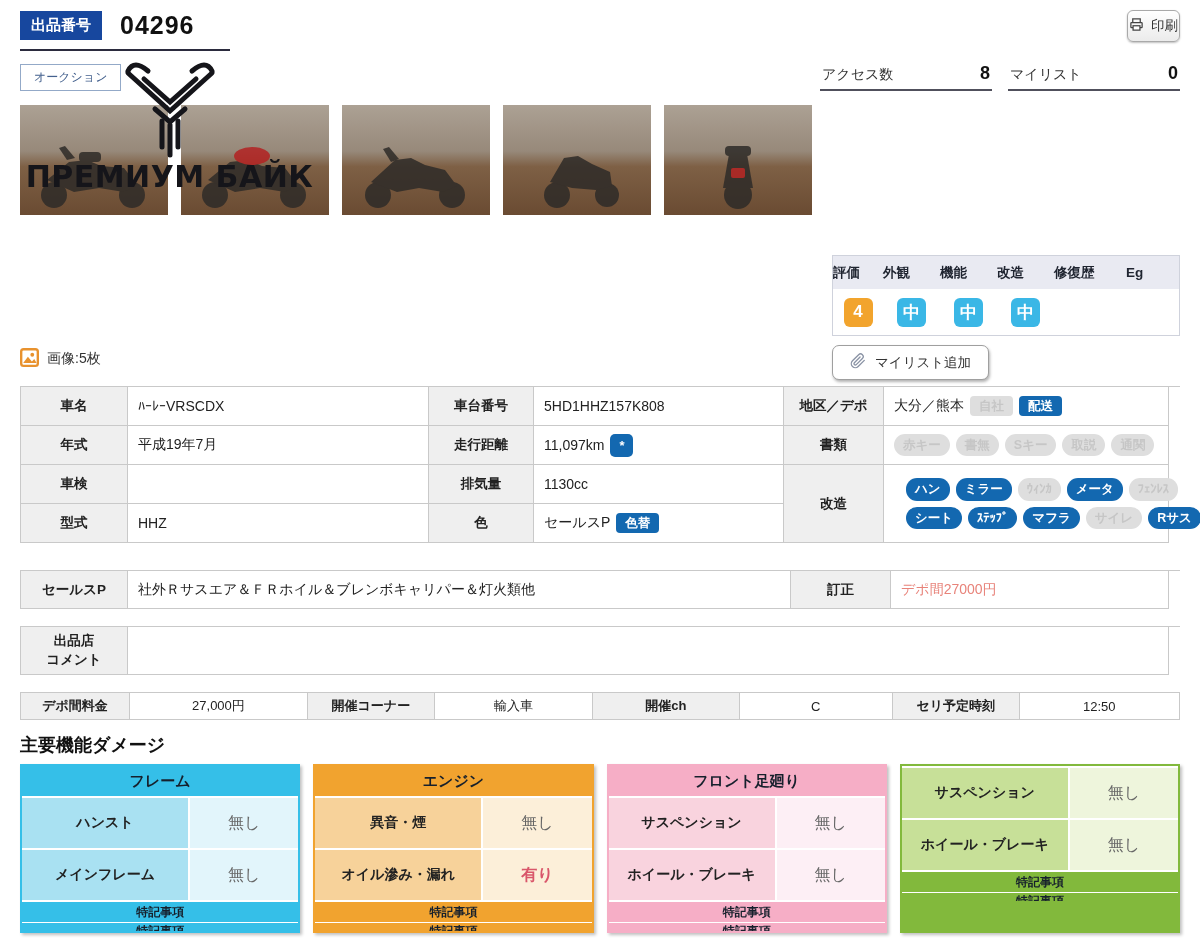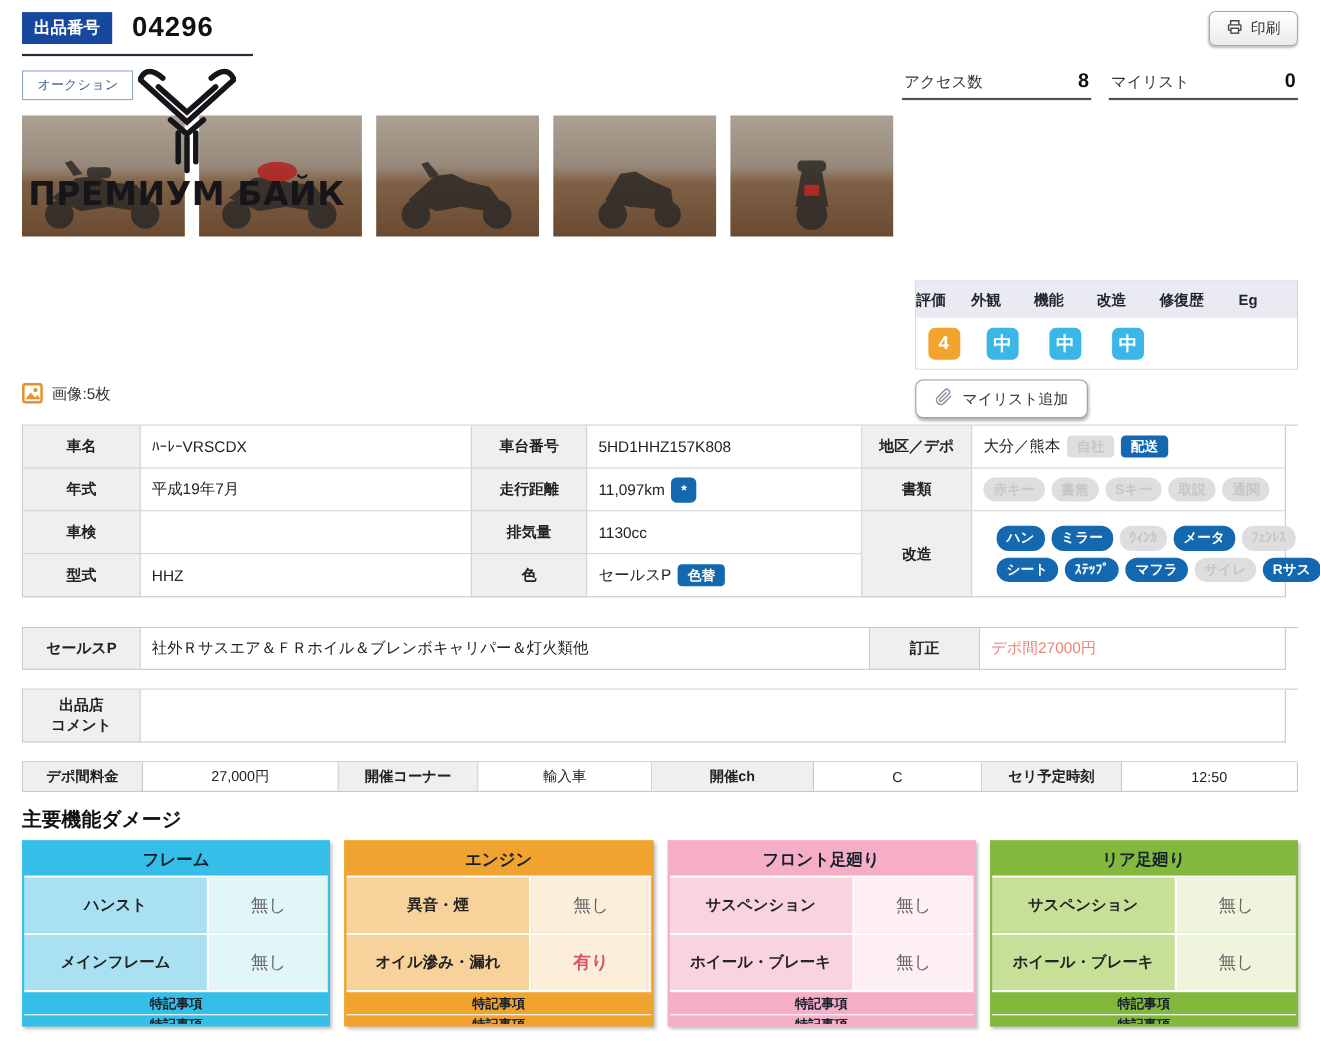"印刷" .print-btn { padding: 6px 15px -> 6px 1px }
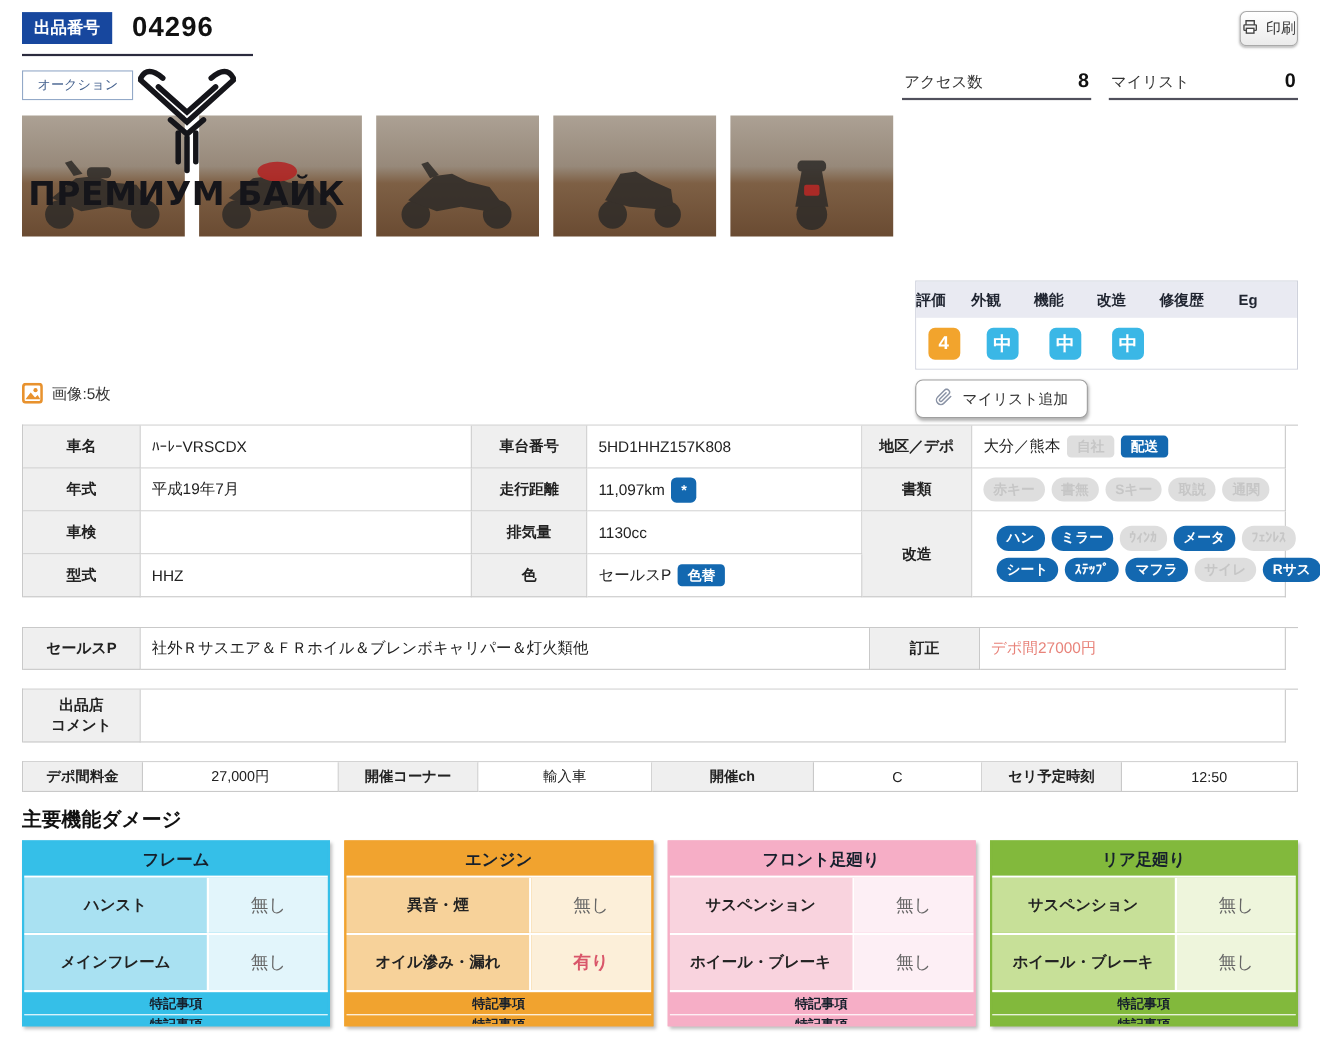"リア足廻り" div.dmg-head { html: <div>リア足廻り</div> -> none }
